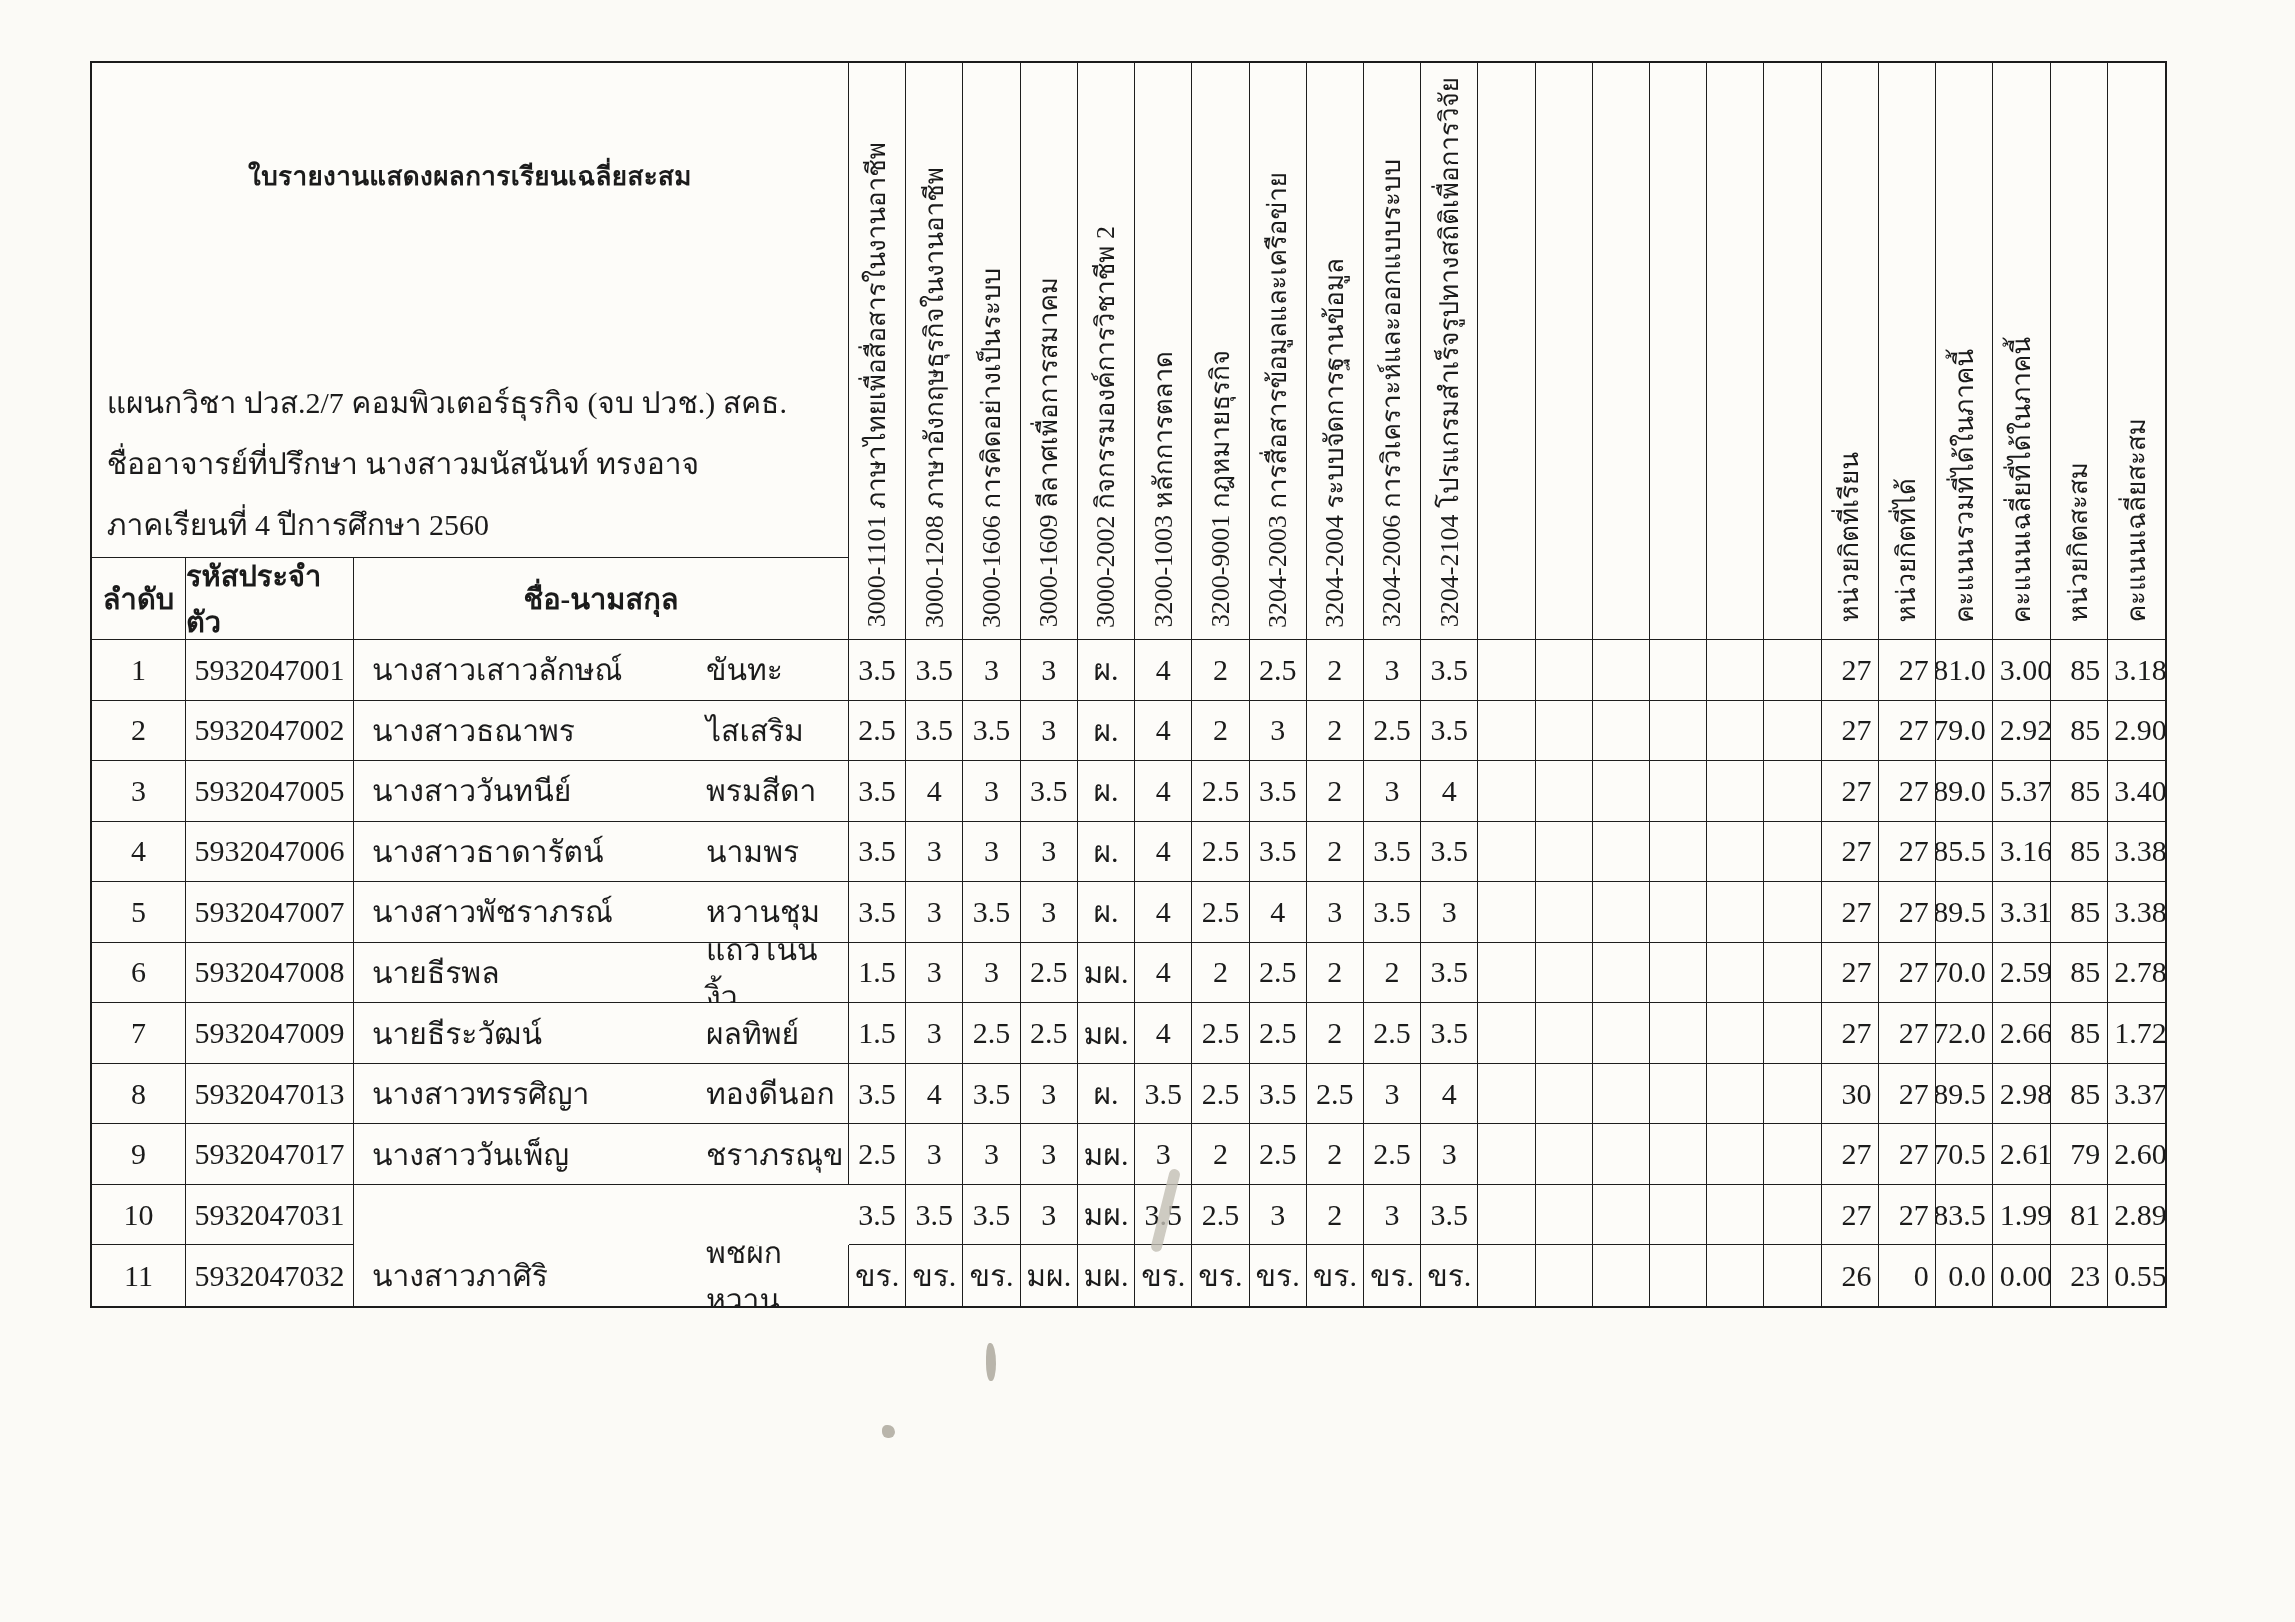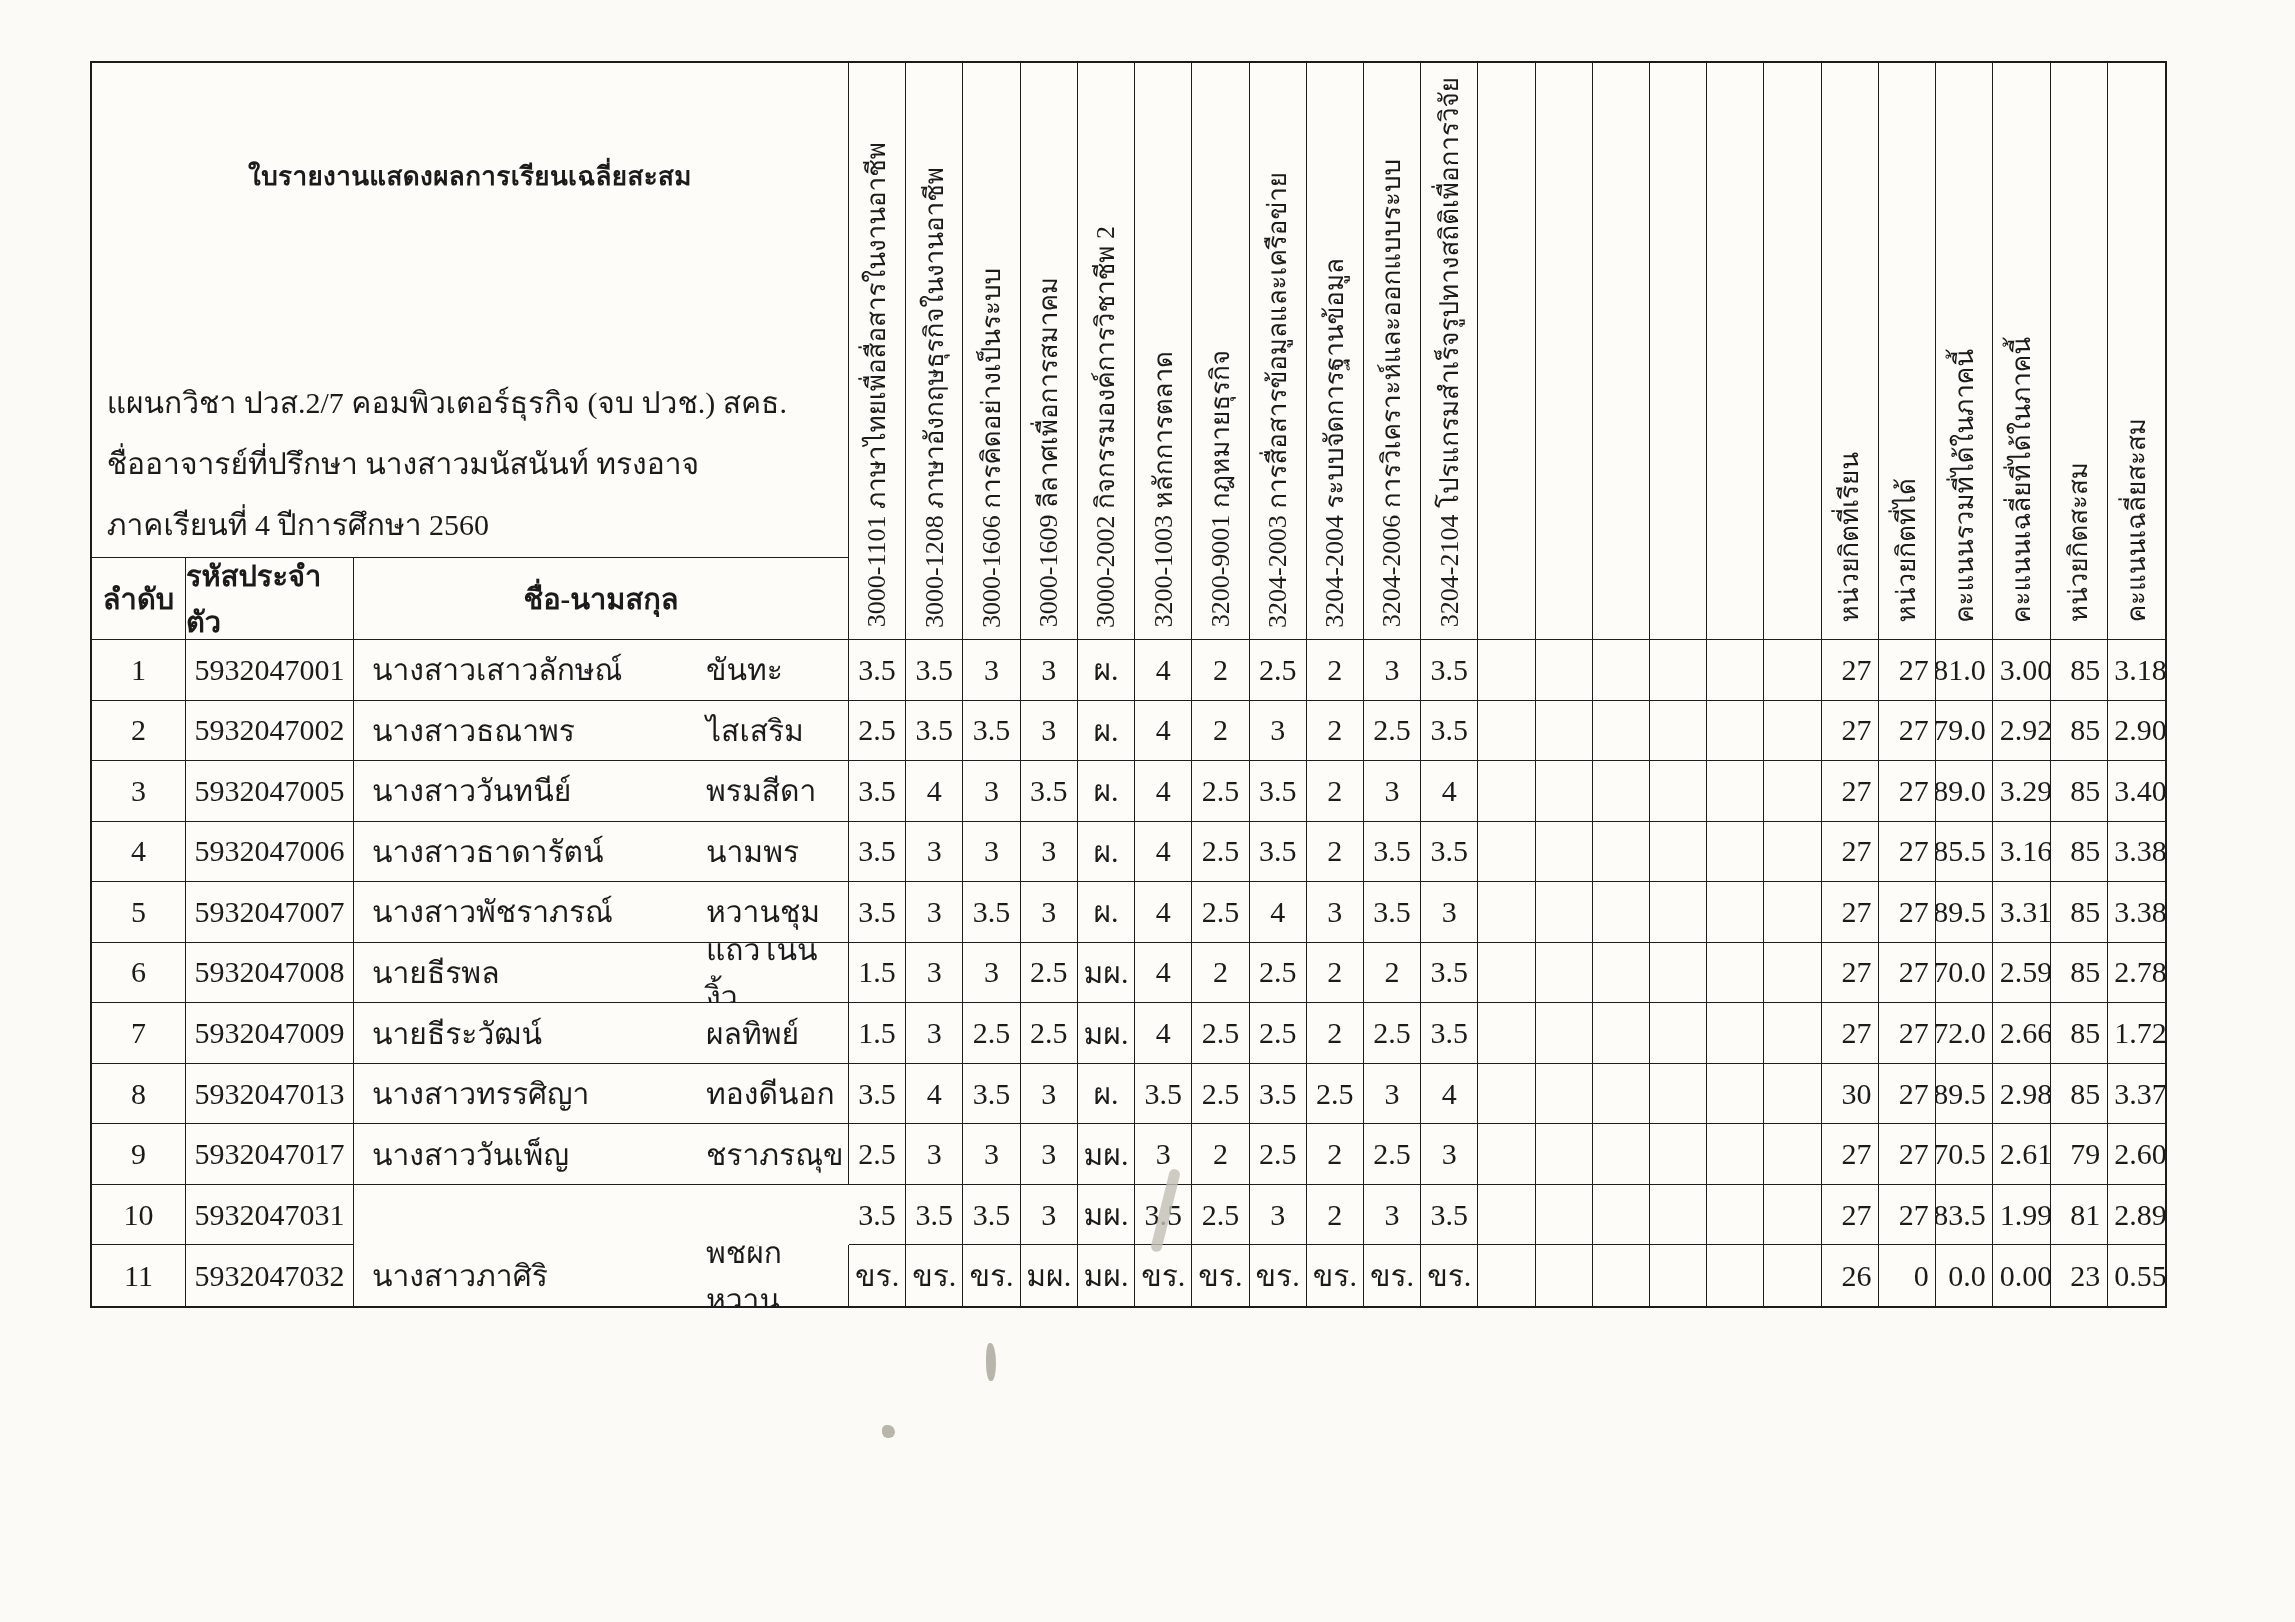"3.29" span { text: 3.29 -> 5.37 }
